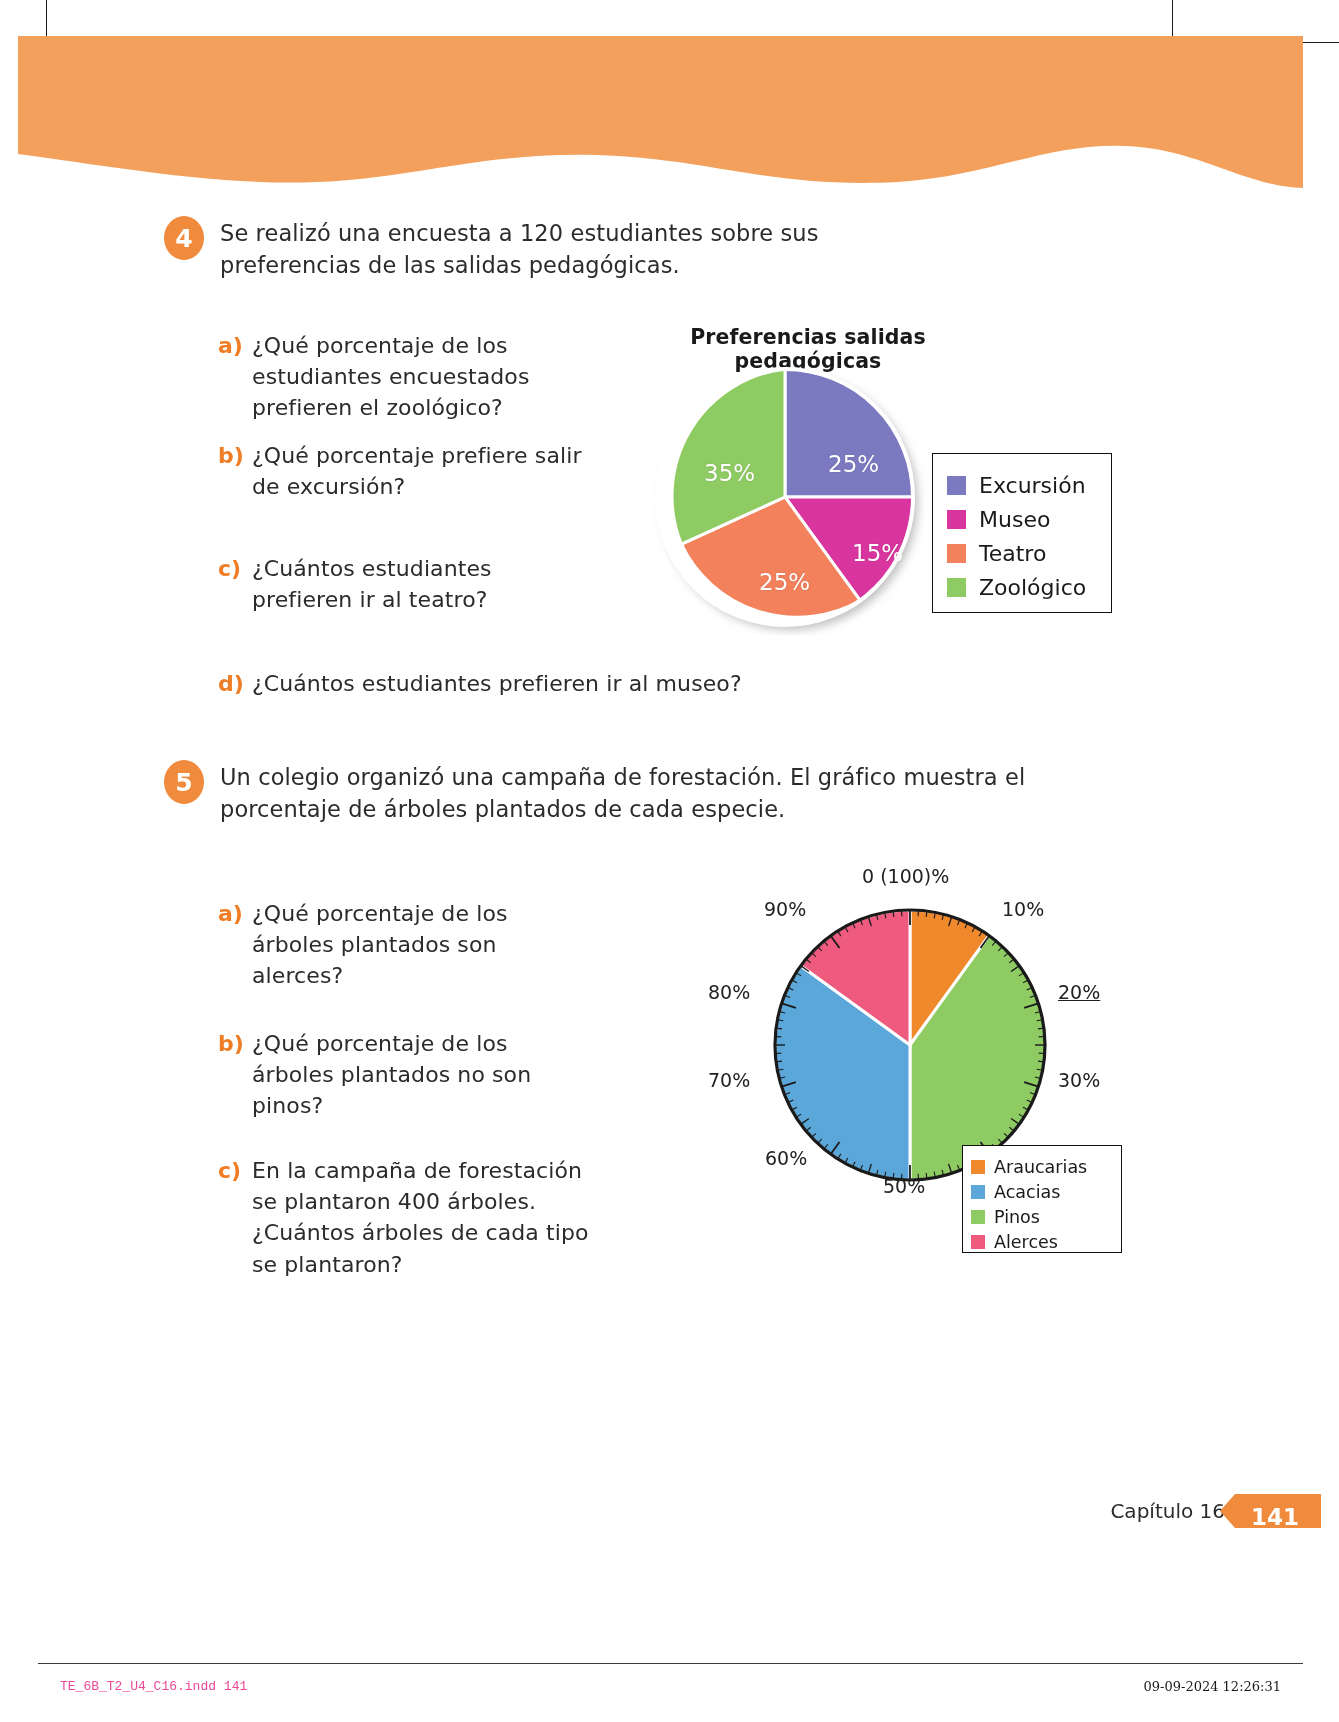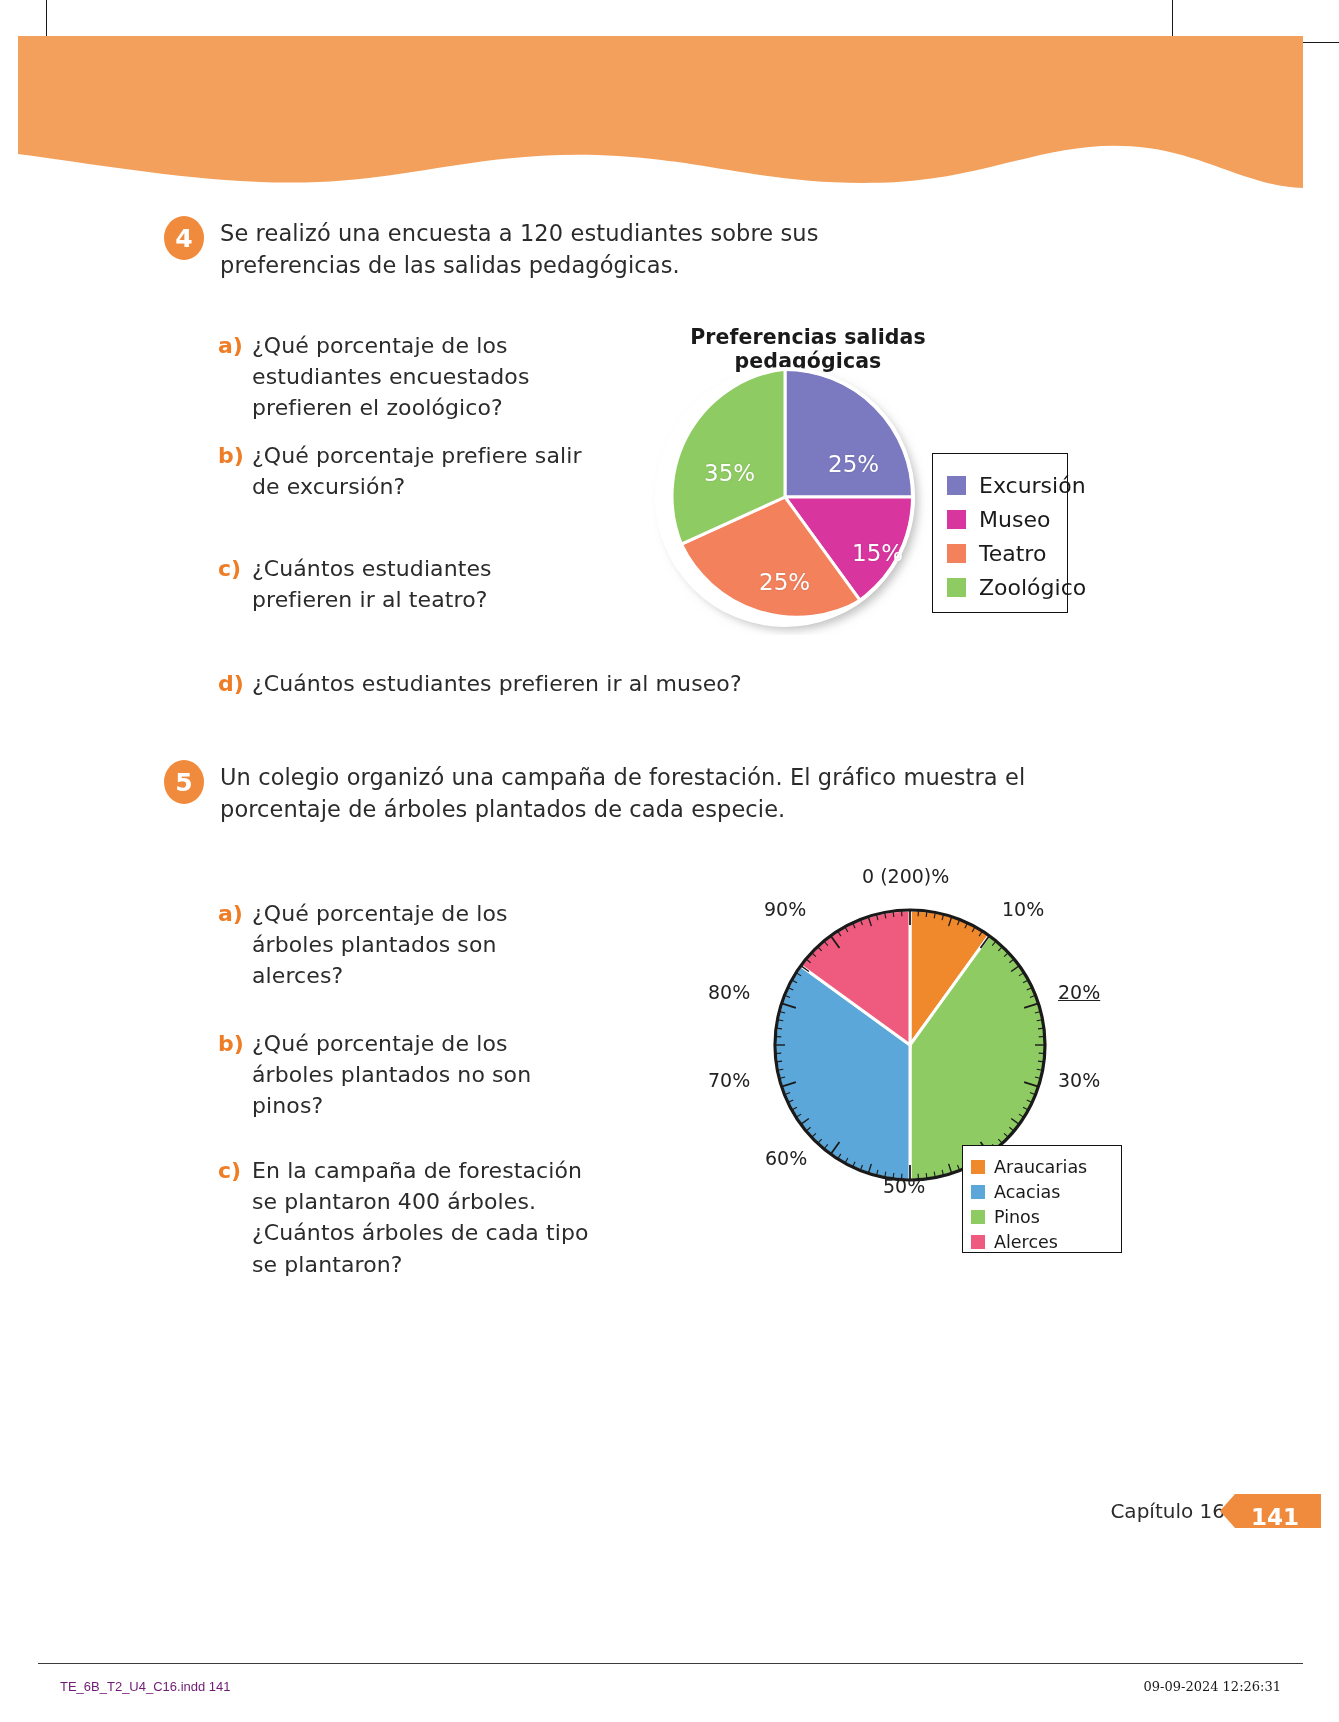"Excursión" #legend1 { width: 136px -> 180px }
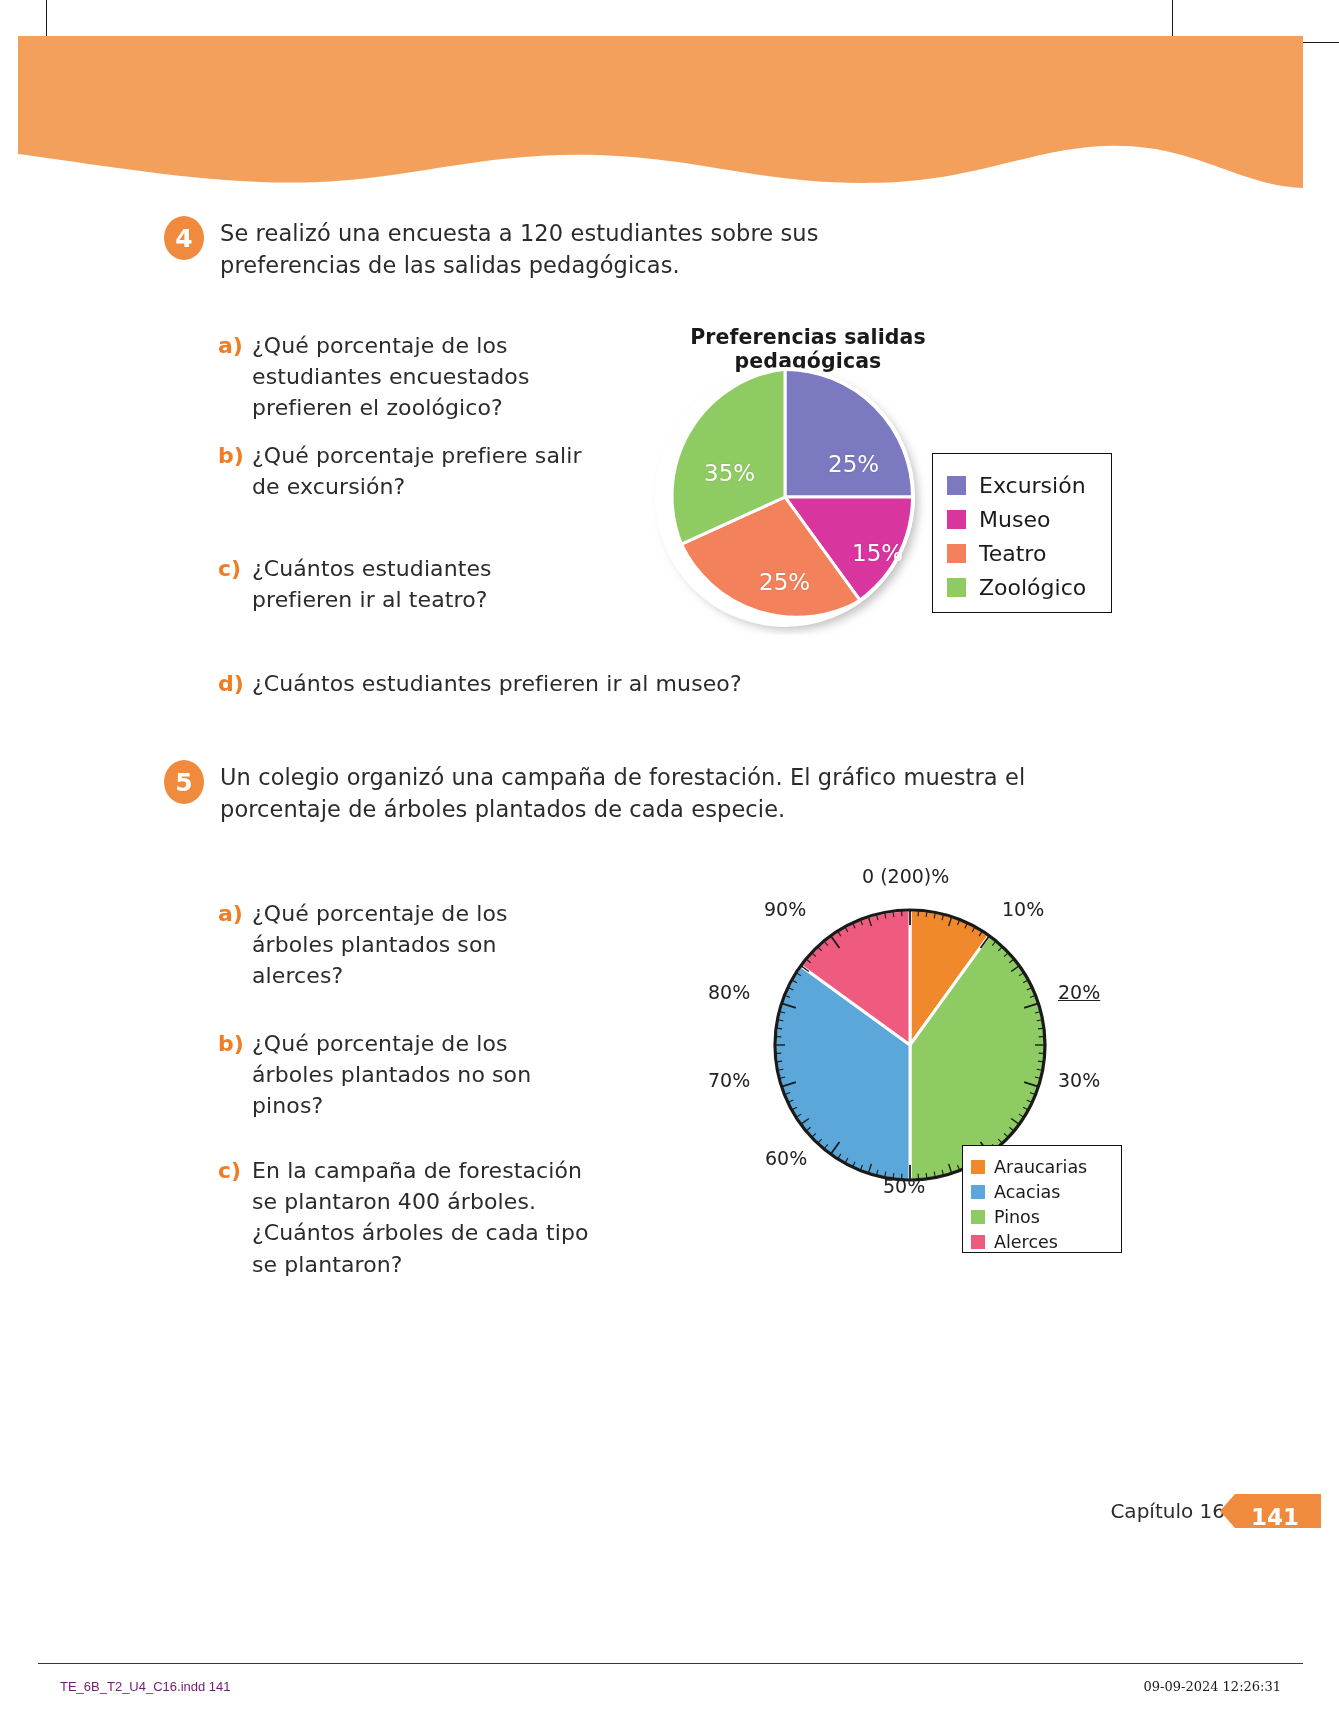"0 (200)%" div.tick-label { text: 200 -> 100 }
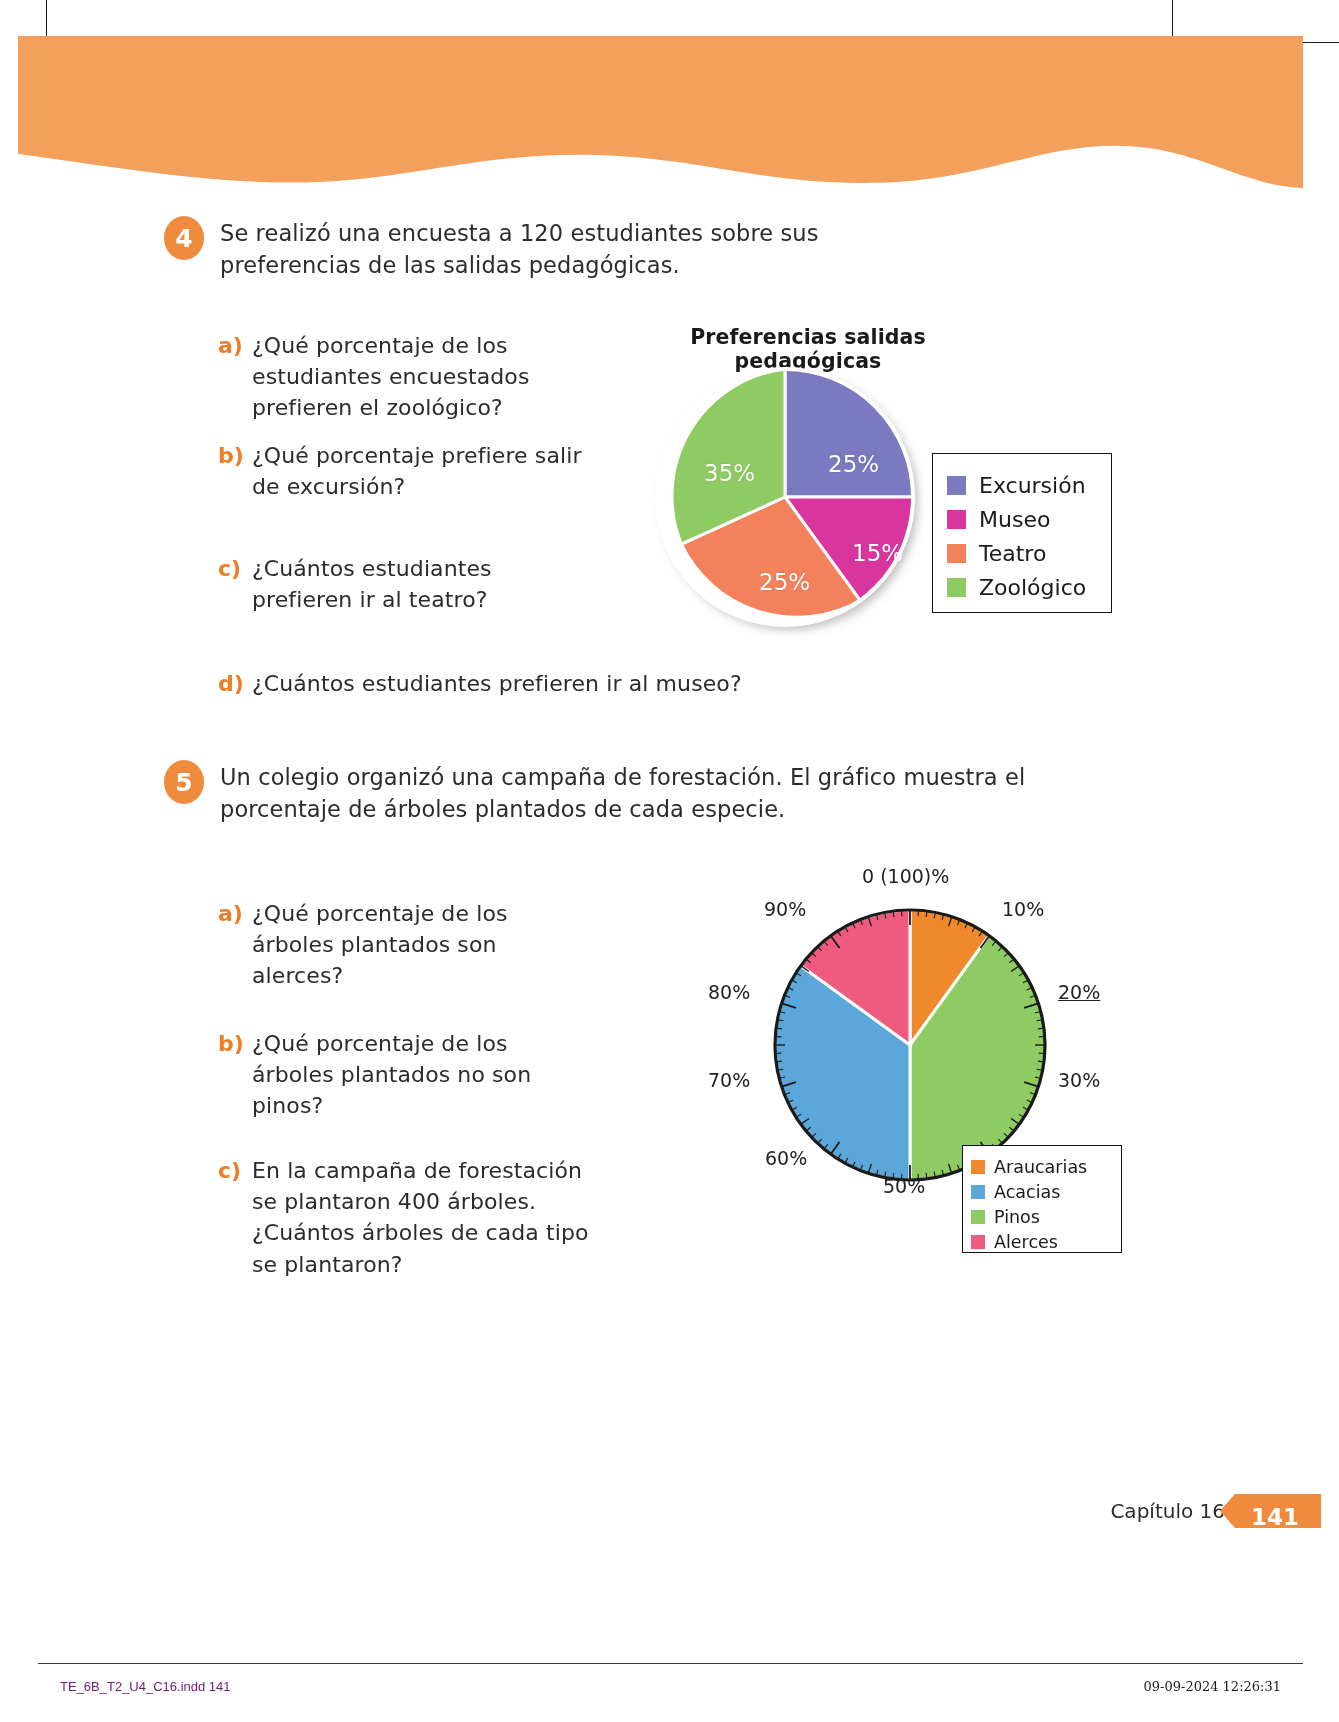"TE_6B_T2_U4_C16.indd 141" .foot-left { color: #701a75 -> #ec4899; font-family: Liberation Sans, sans-serif -> Liberation Mono, monospace }
